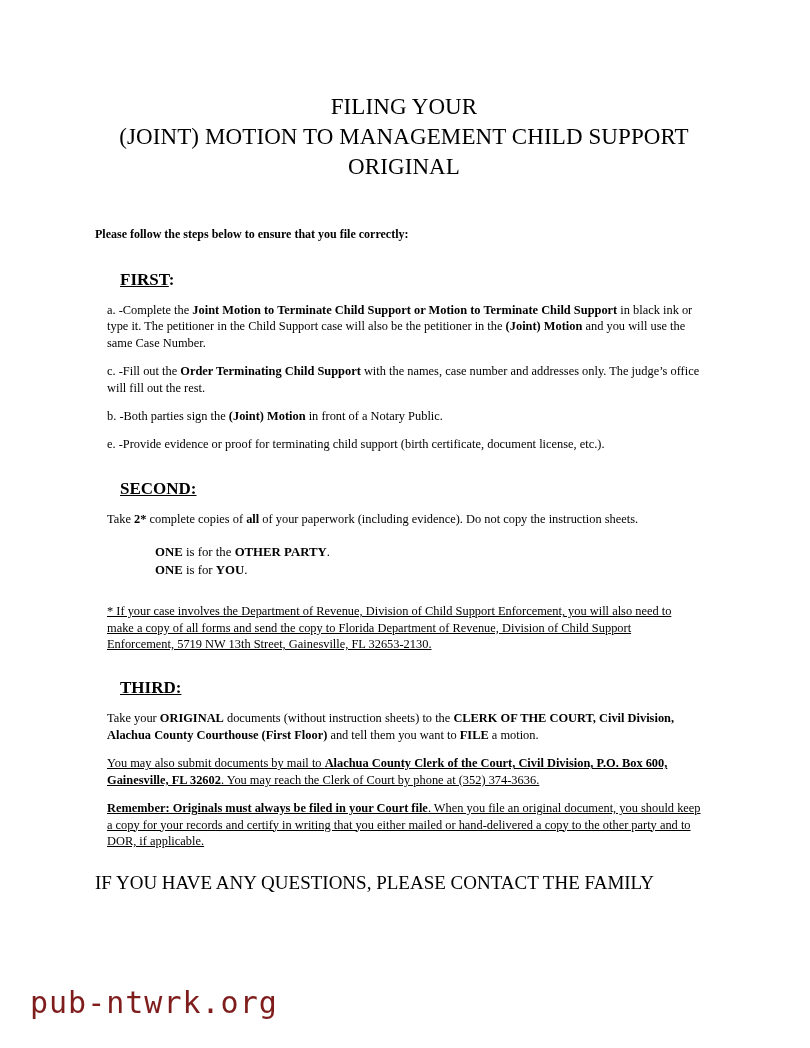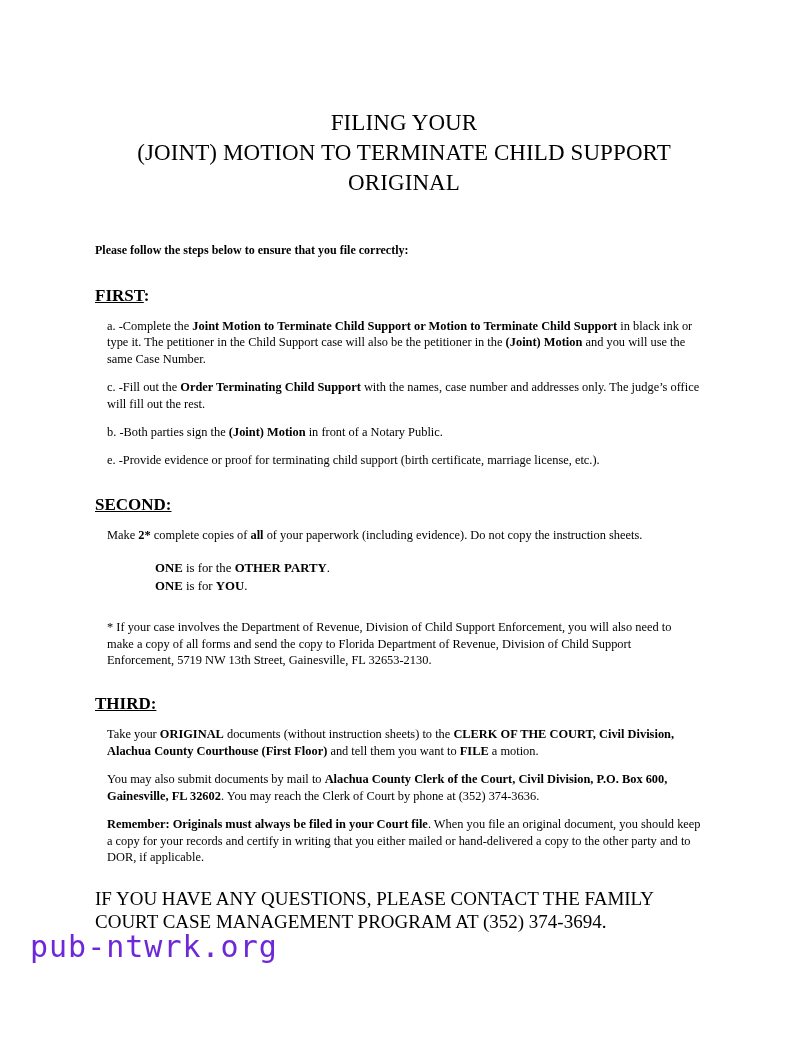"FILING YOUR" .content { top: 108px -> 92px }
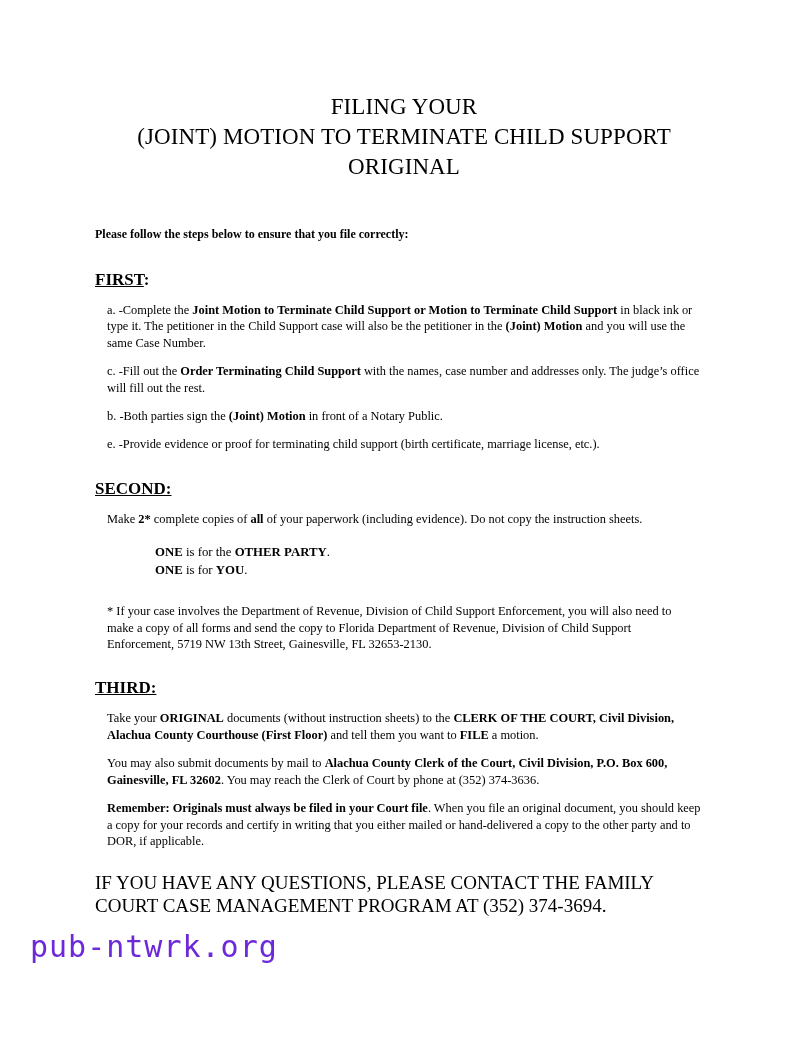"(JOINT) MOTION TO TERMINATE CHILD" span.tline { text: TERMINATE -> MANAGEMENT }
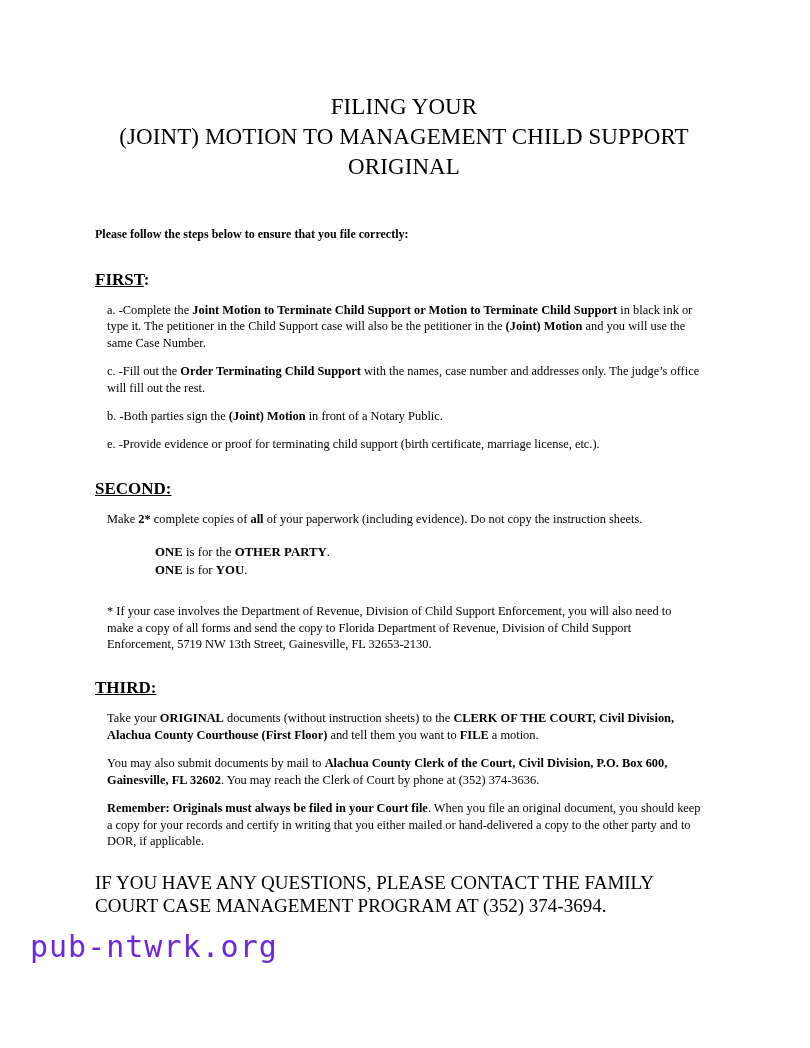"FIRST:" .section-heading { margin-left: none -> 25px }
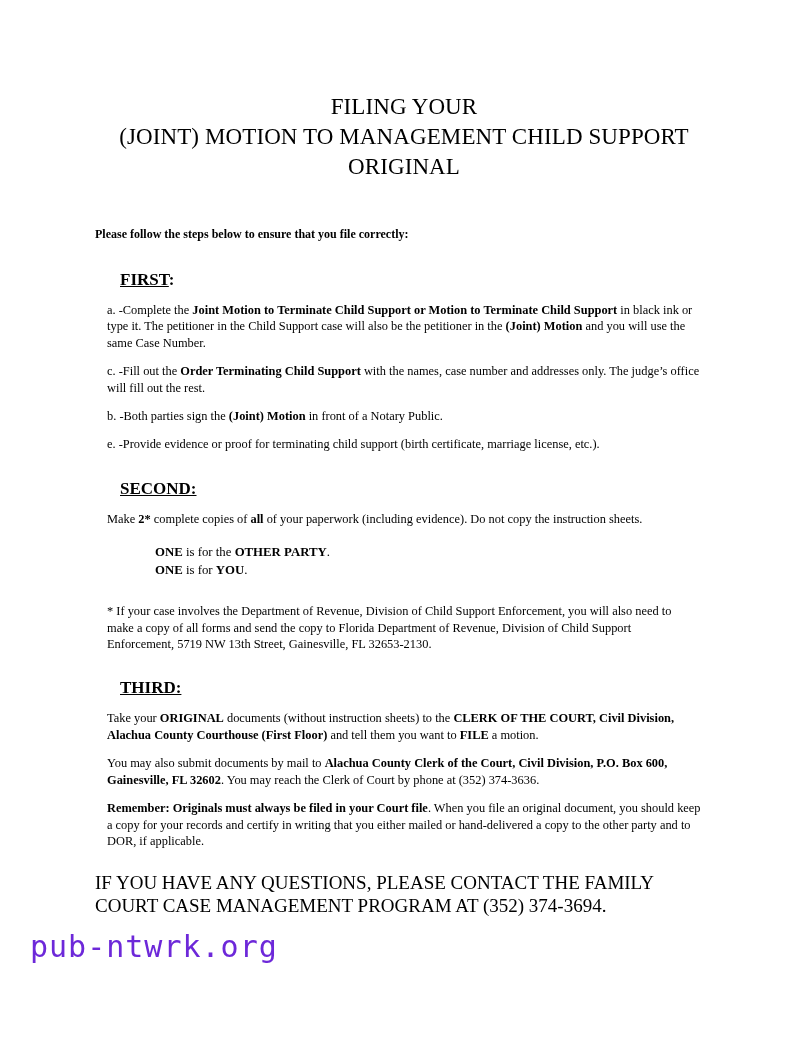"e. -Provide evidence or proof" span { text: marriage -> document }
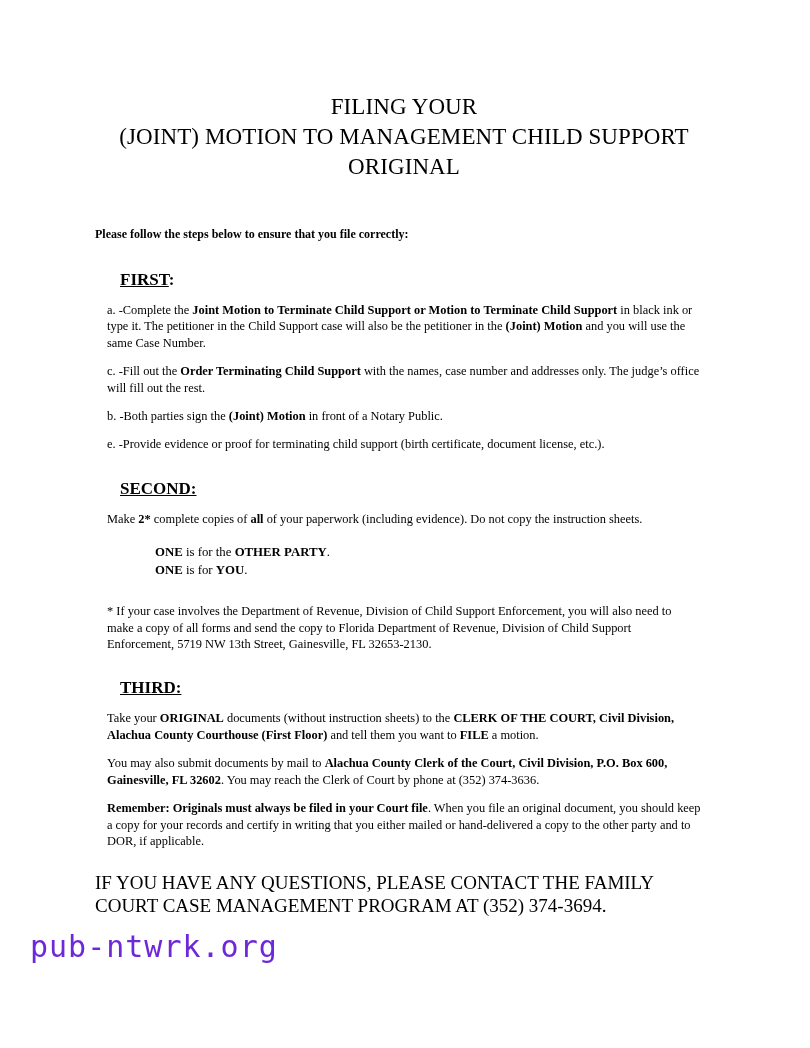"Make" span { text: Make -> Take }
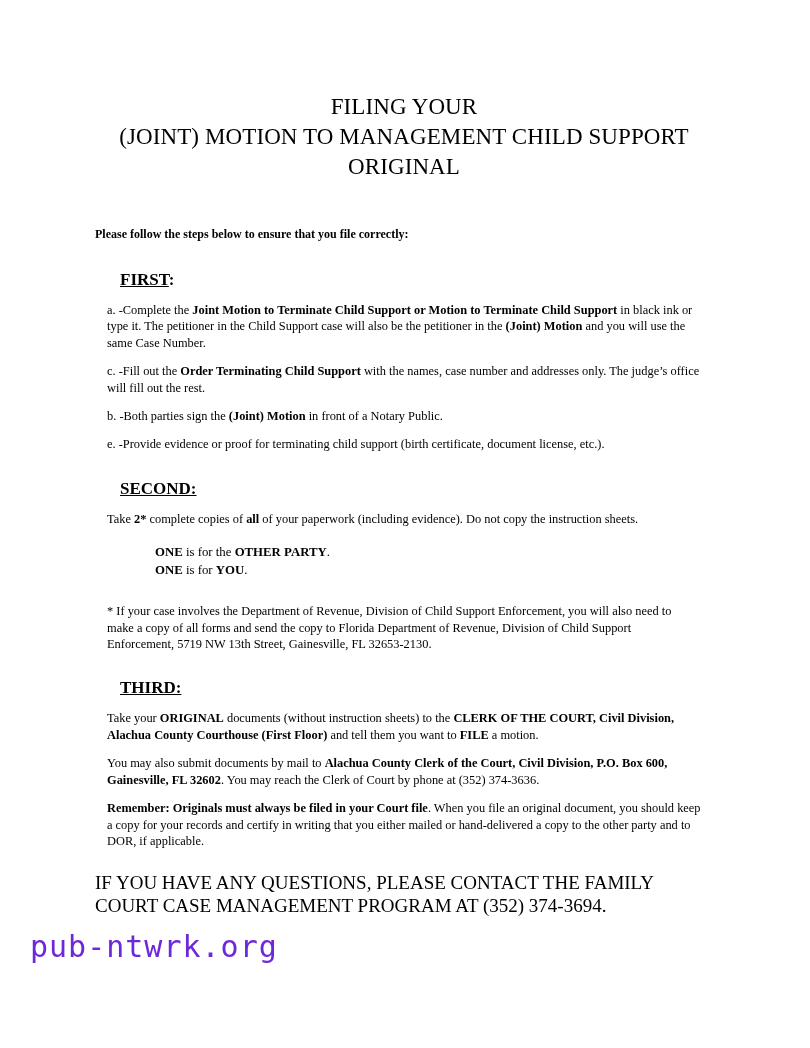"* If your case involves" .para { text-decoration: none -> underline }
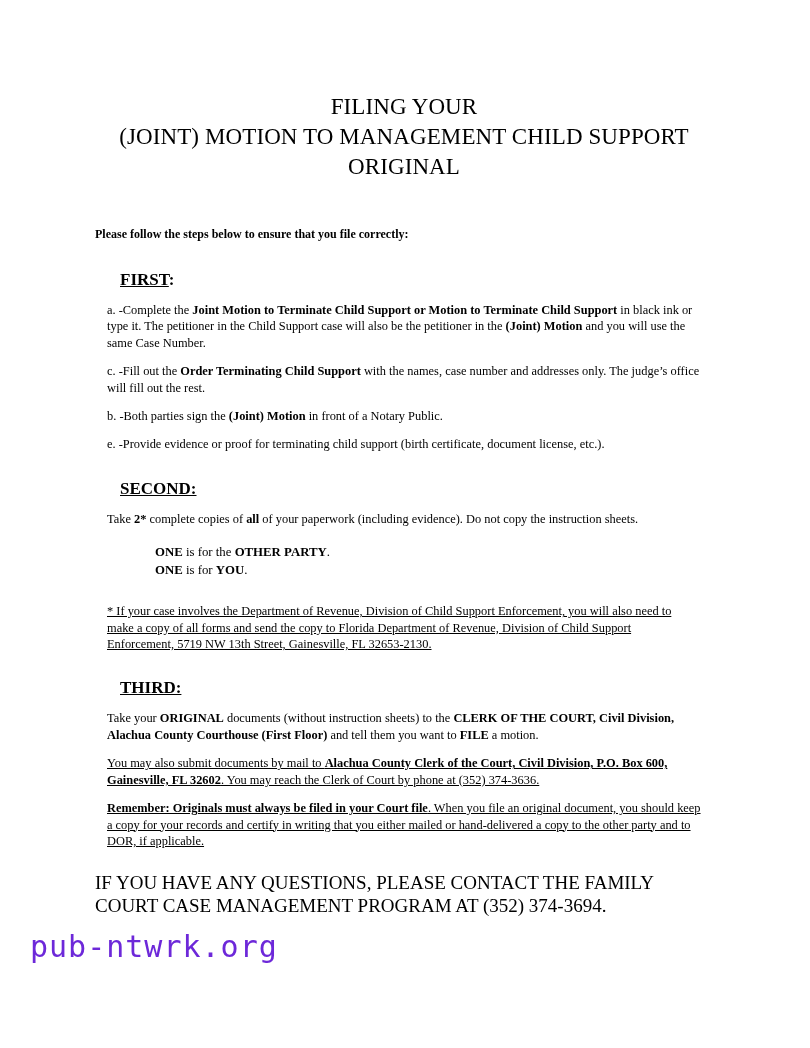"COURT CASE MANAGEMENT PROGRAM AT" div { html: <div>COURT CASE MANAGEMENT PROGRAM AT (352) 374-3694.</div> -> none }
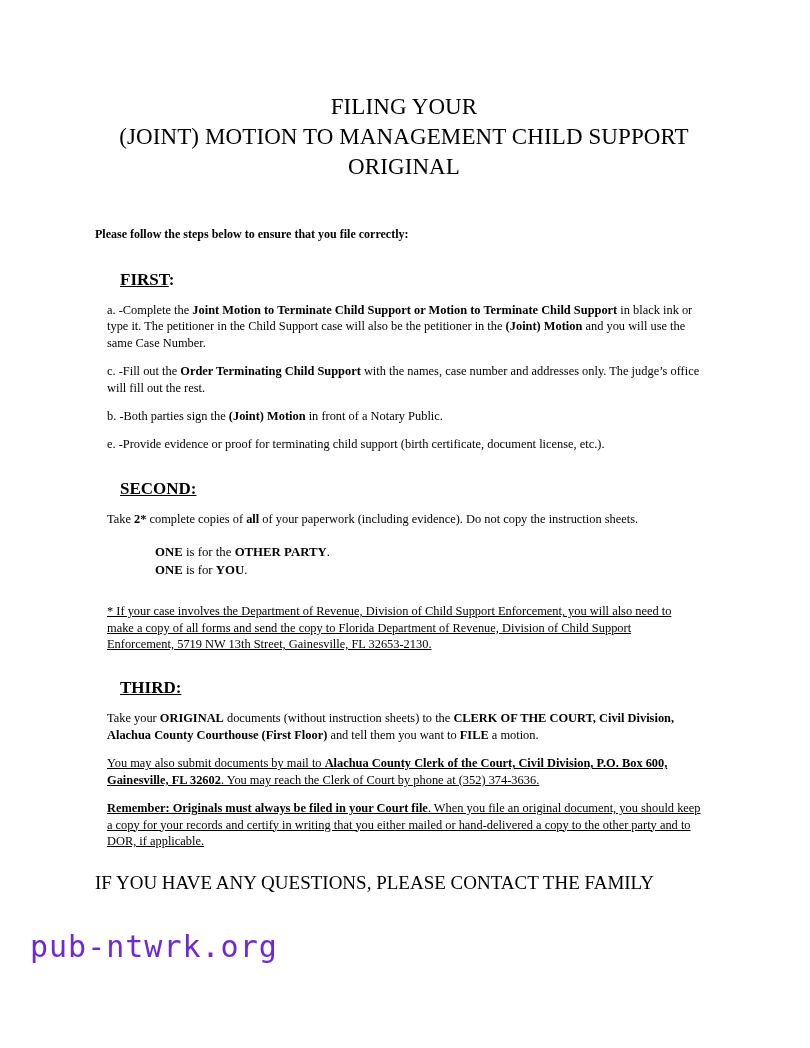"pub-ntwrk.org" .watermark { color: #6d28d9 -> #7f1d1d; top: 929px -> 985px }
